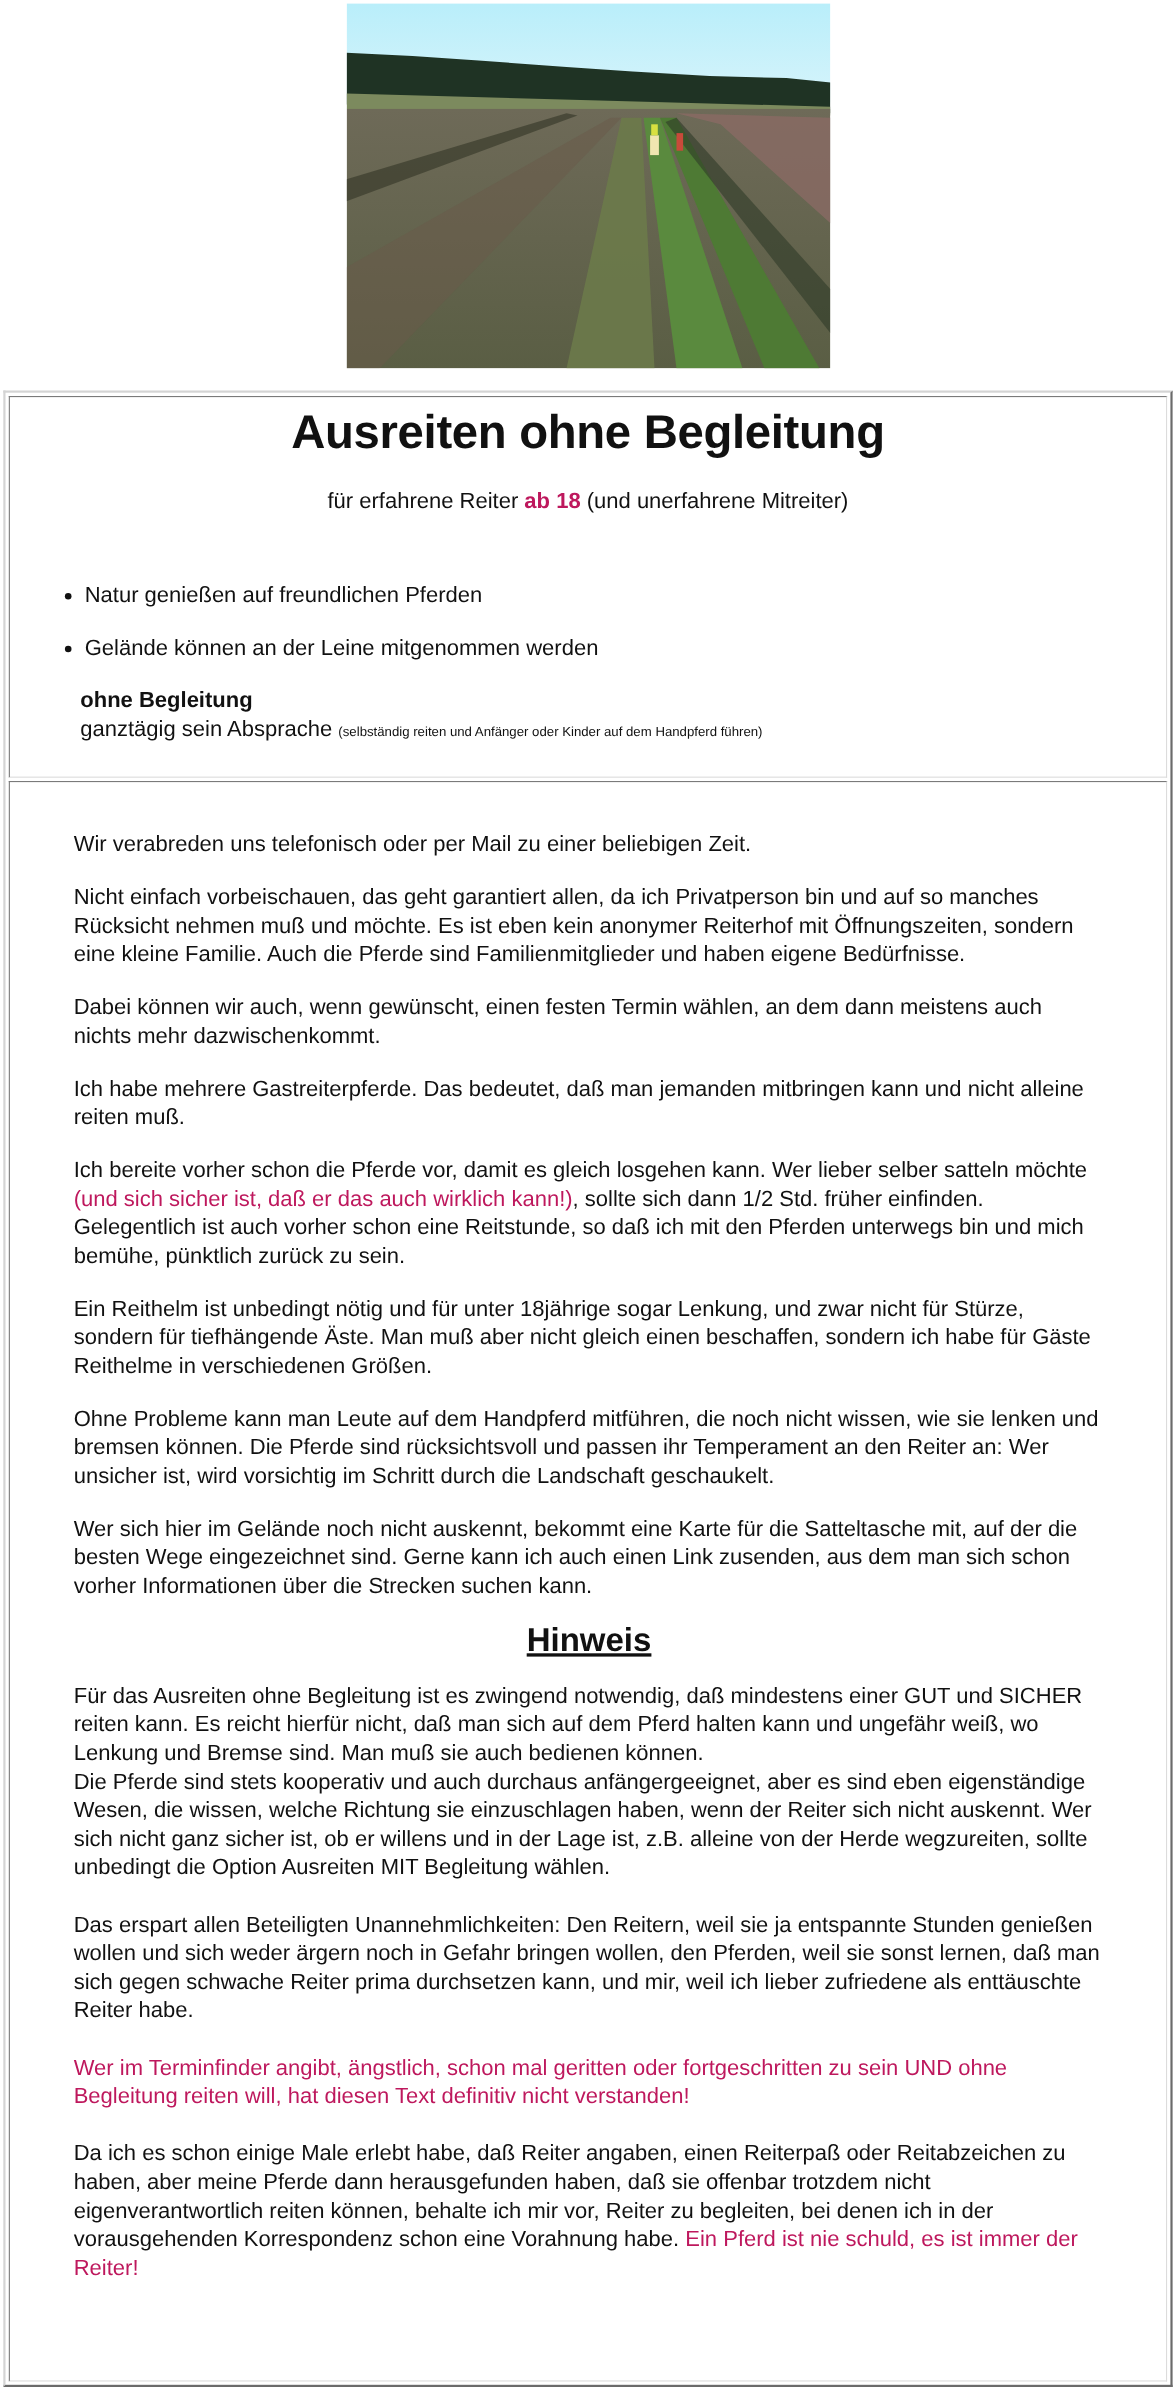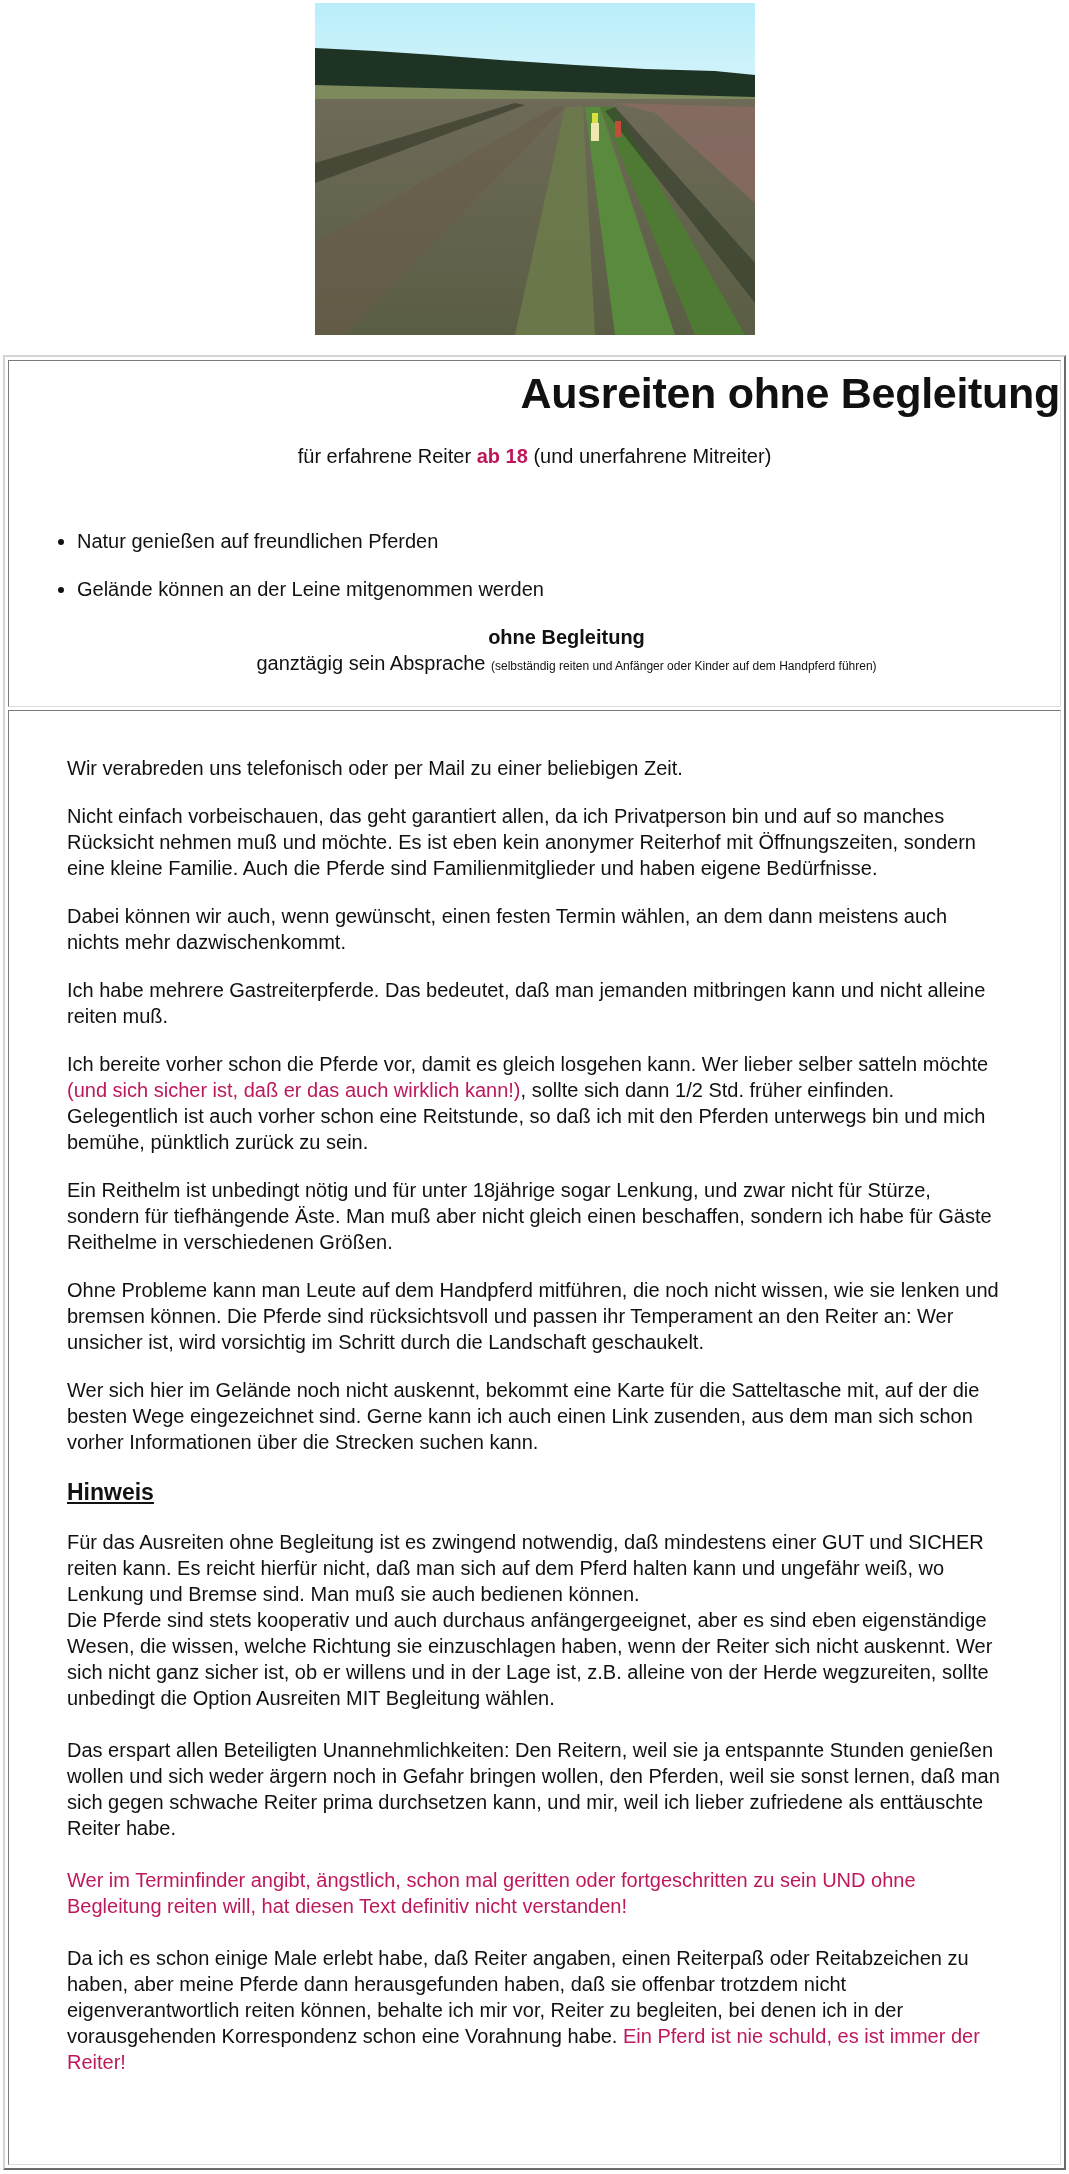"Ausreiten ohne Begleitung" .title { text-align: right -> center }
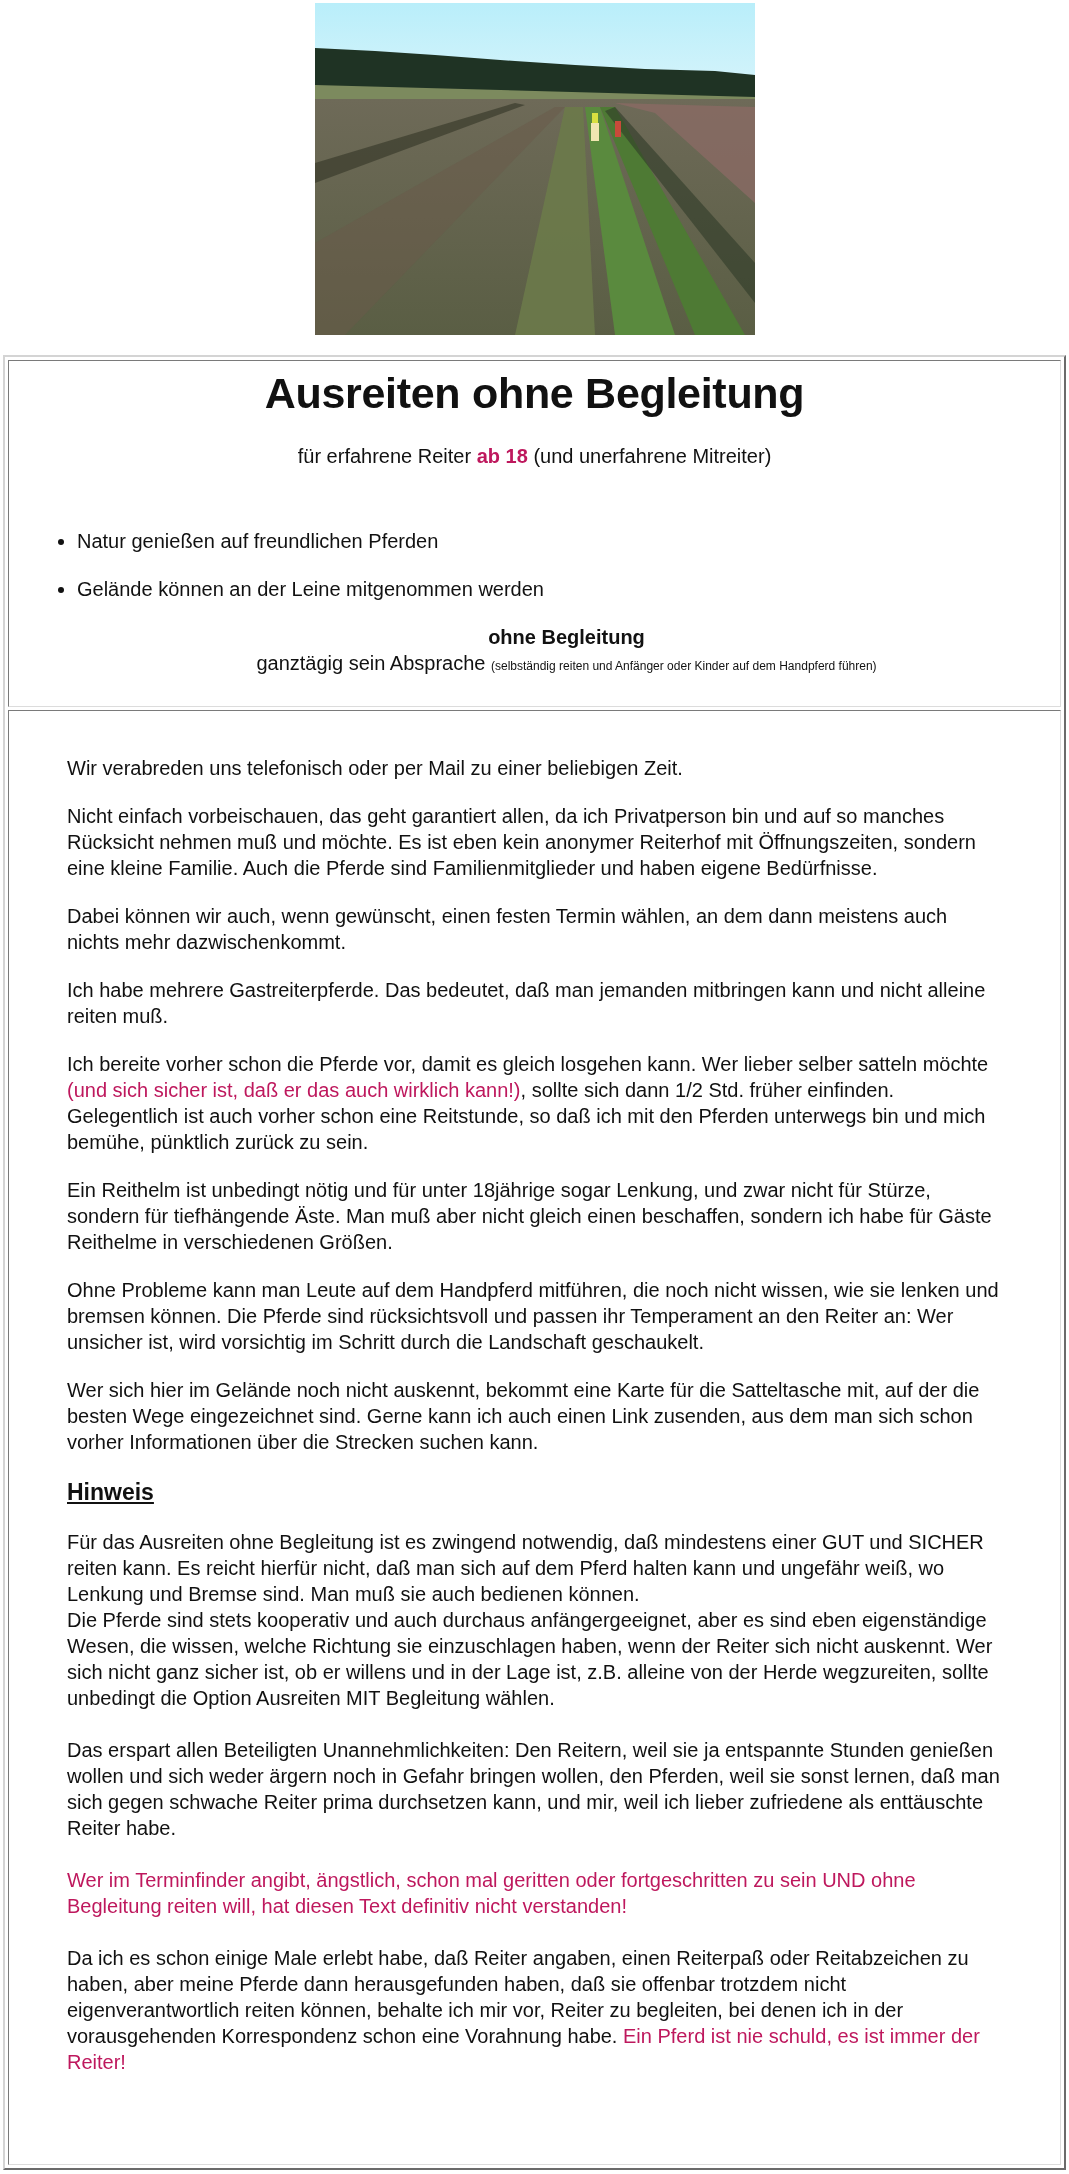"ohne Begleitung" .offer { text-align: center -> none }
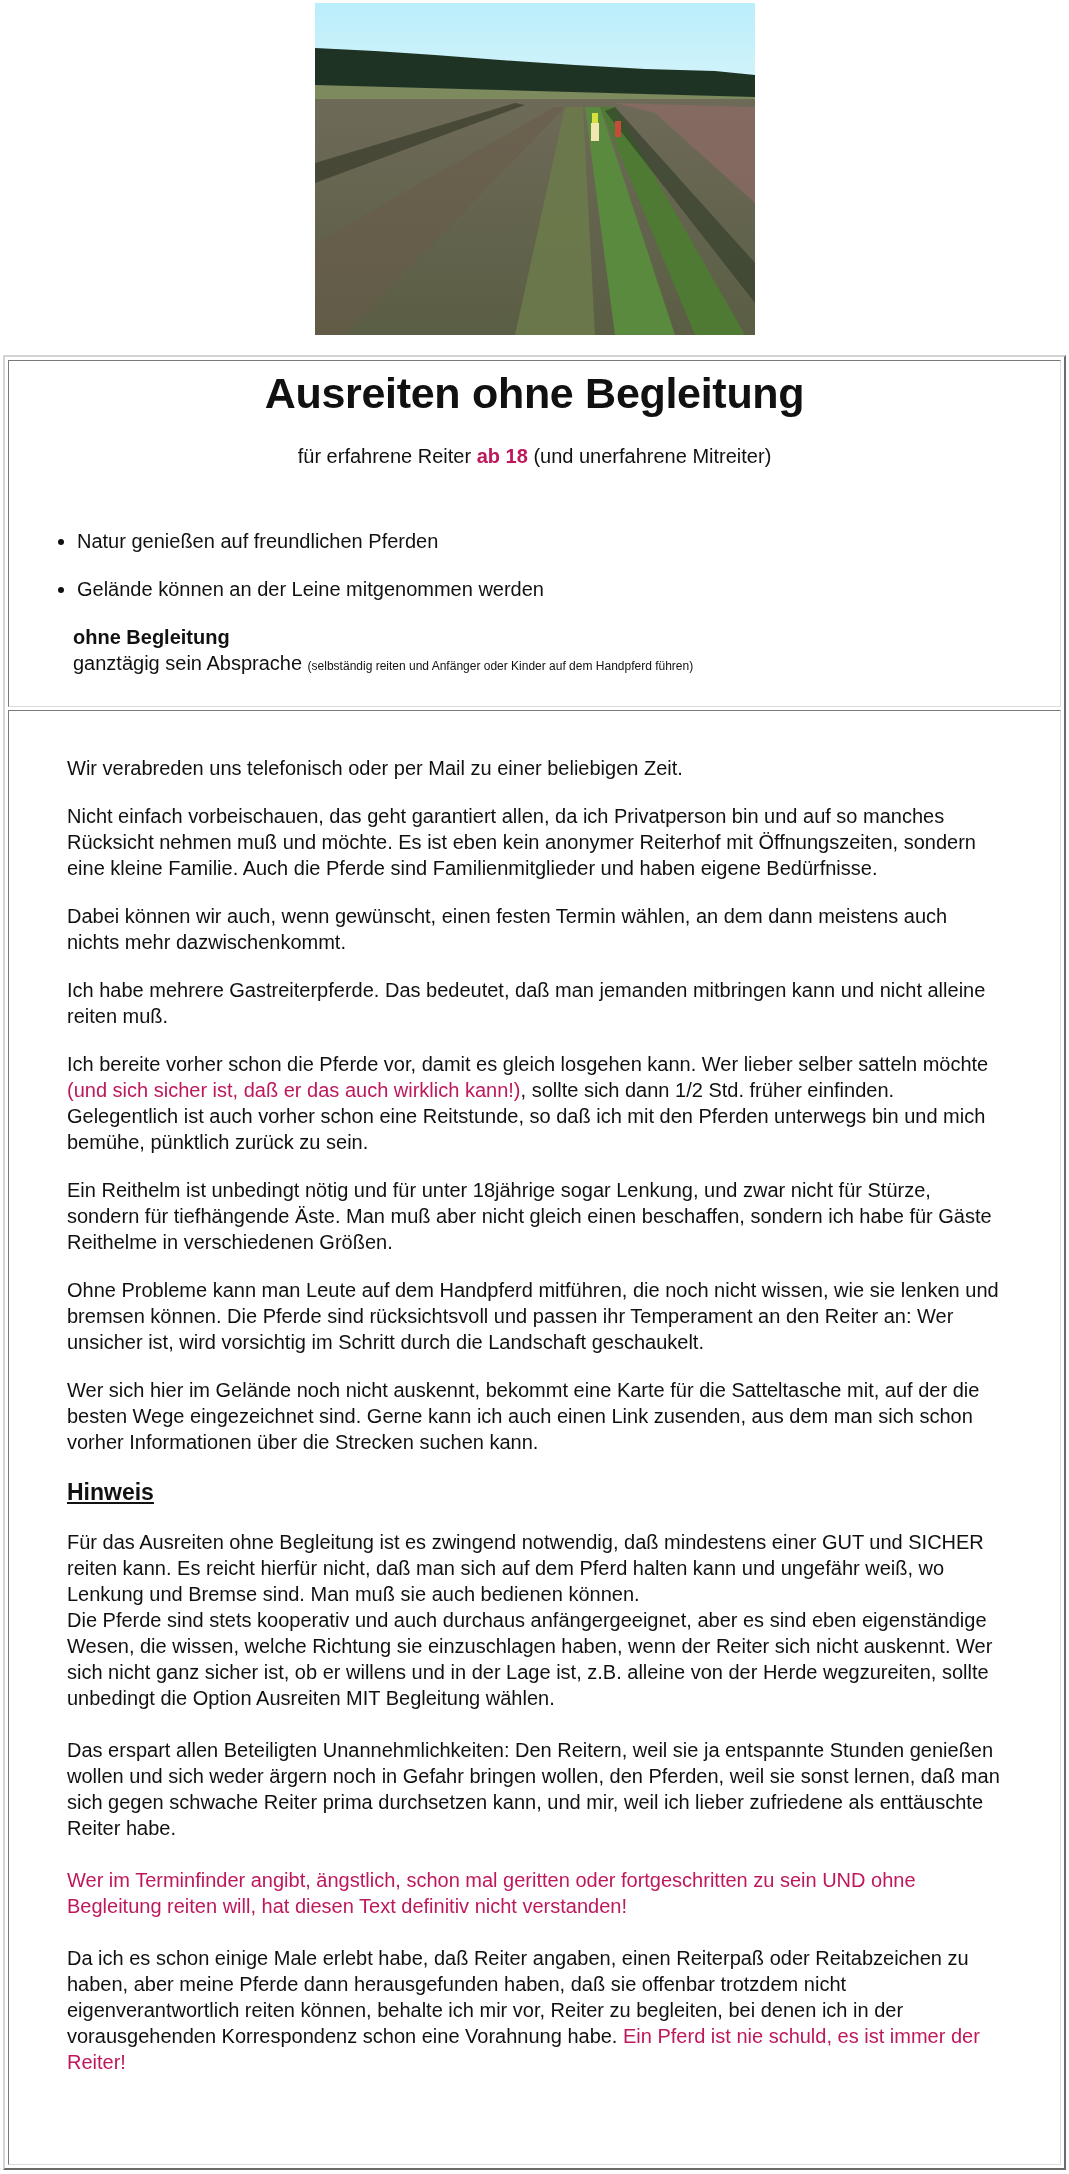"Hinweis" .hinweis { font-size: 23px -> 30px; text-align: none -> center }
